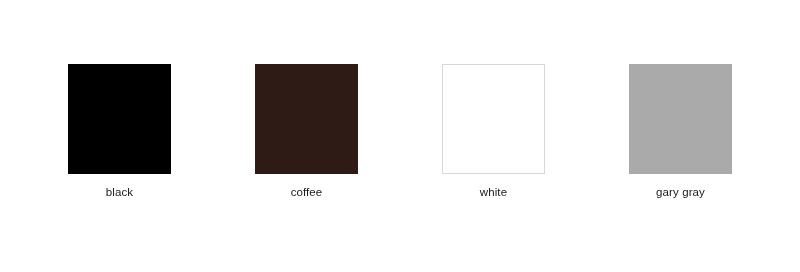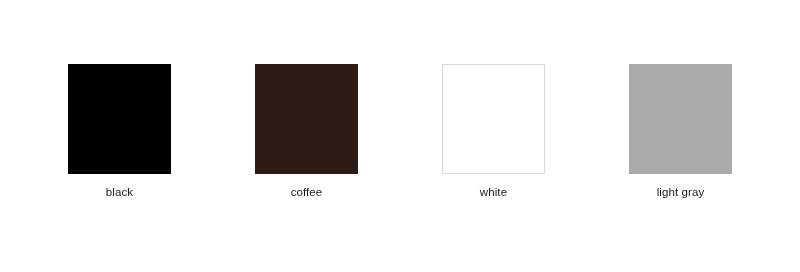"light gray" div.swatch-label { text: light -> gary }
